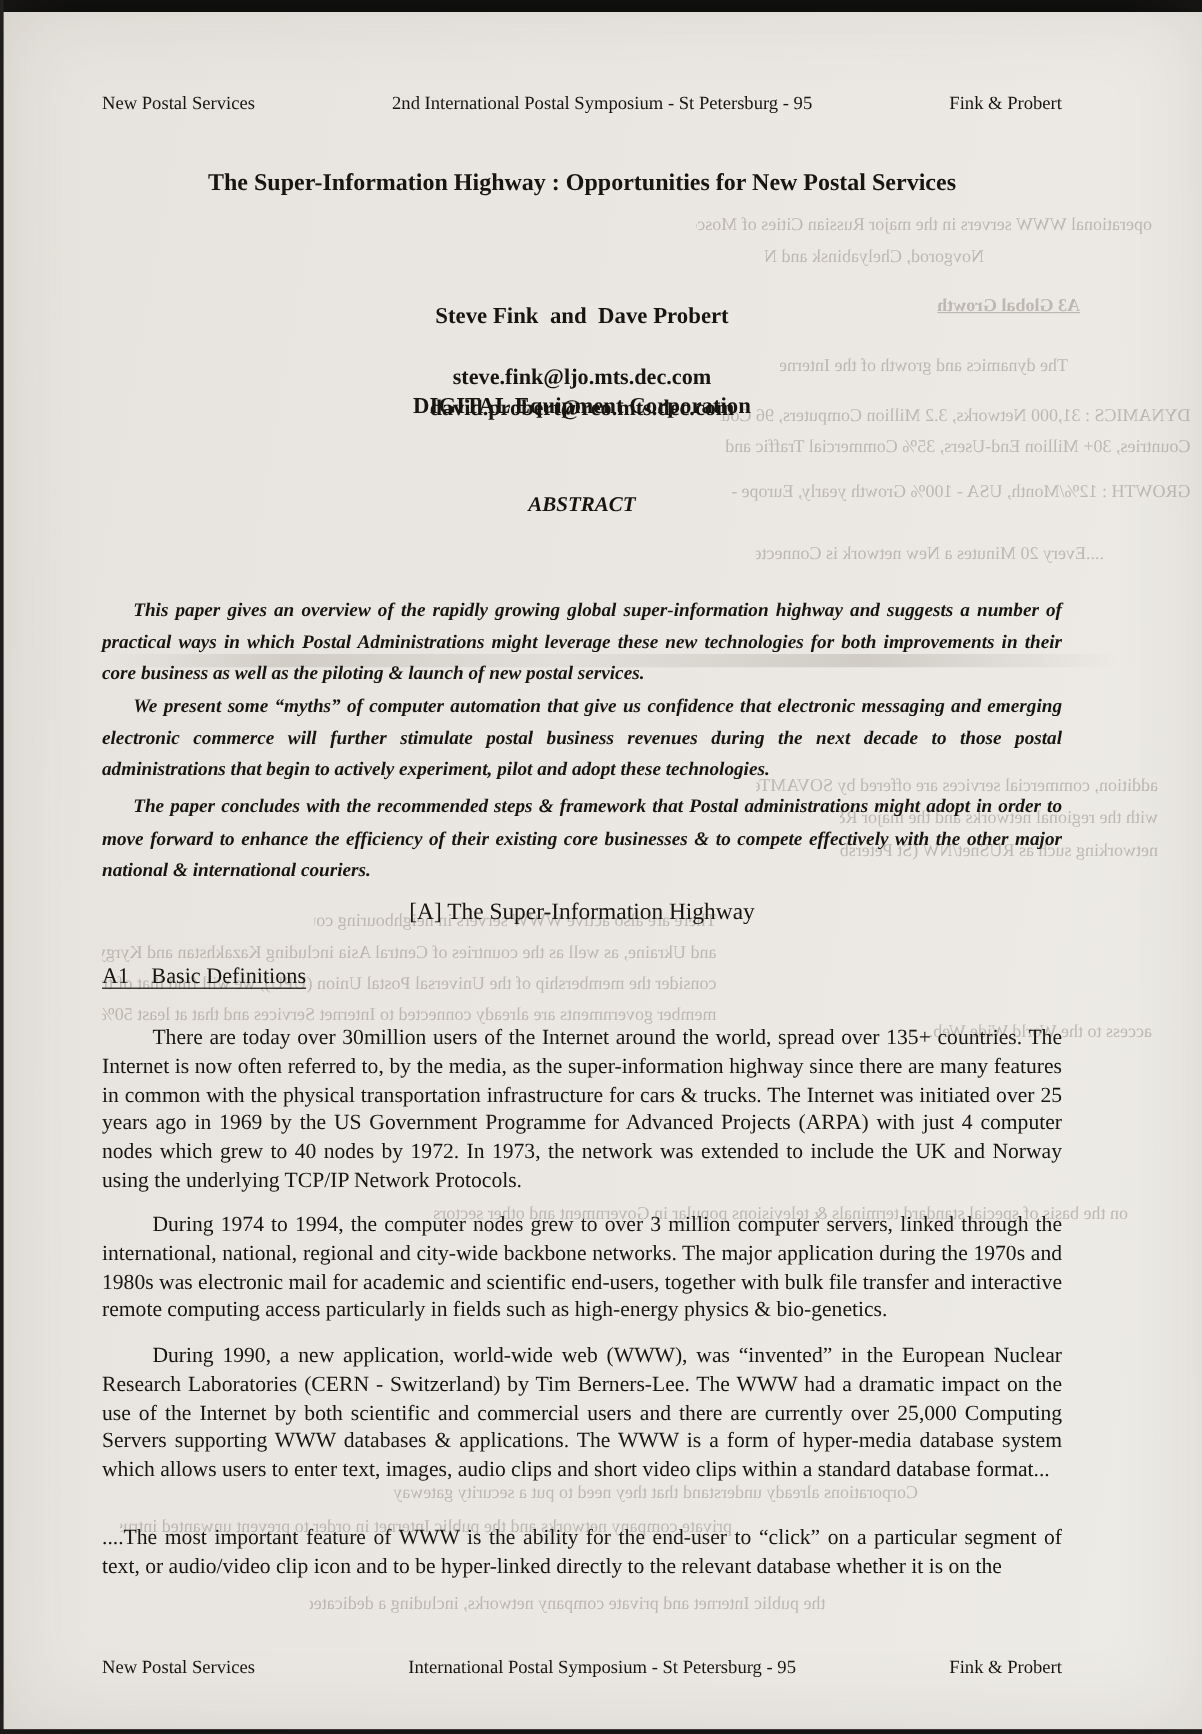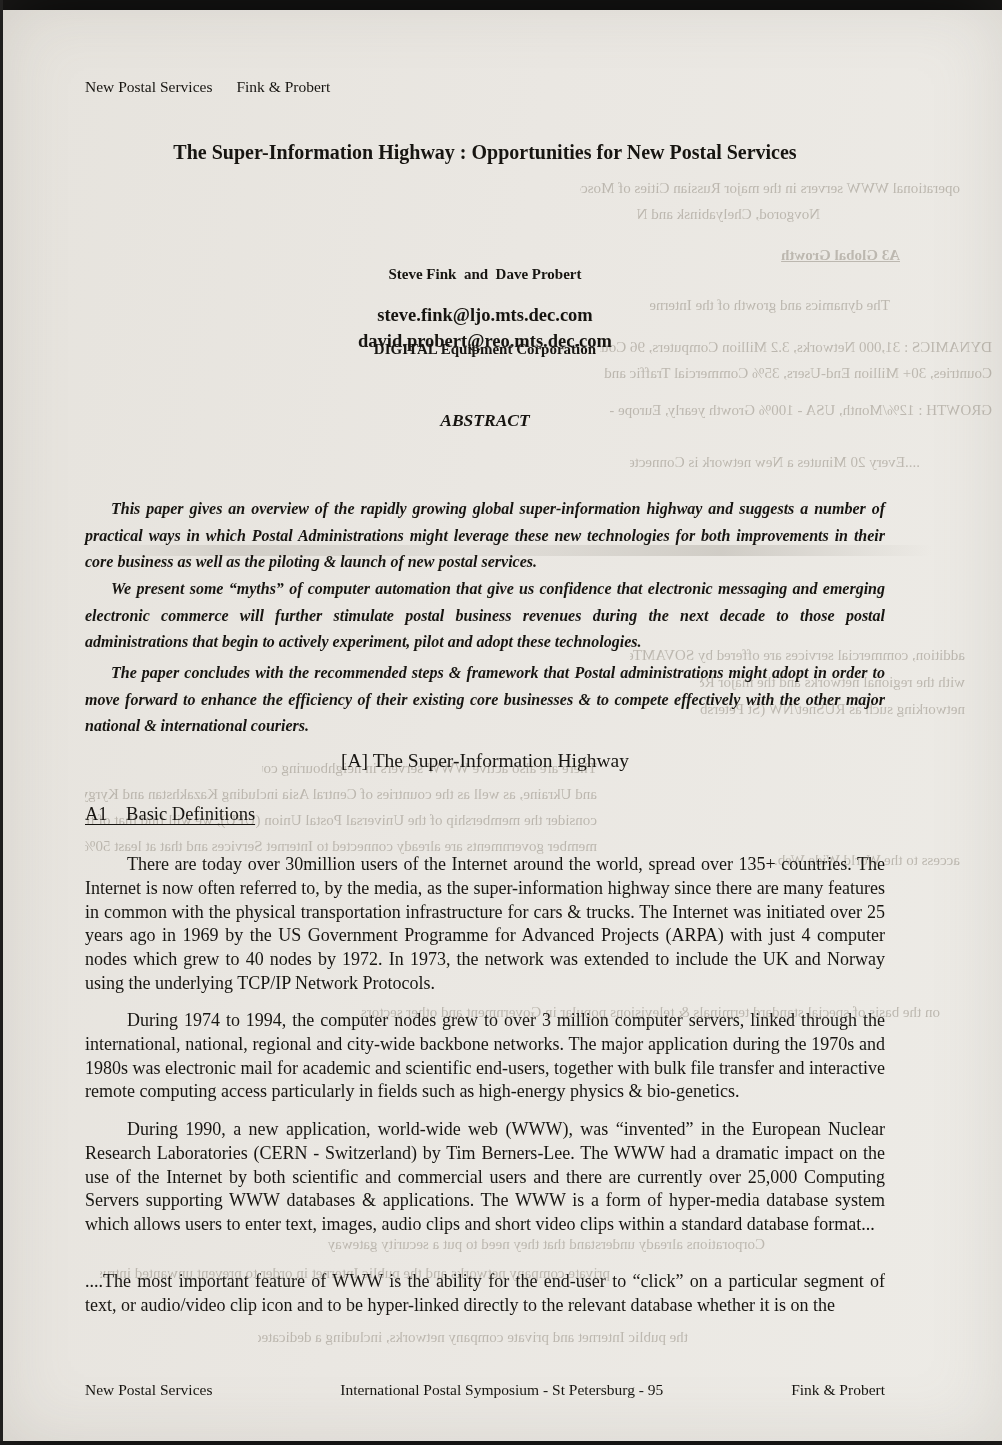"New Postal Services" .abs { gap: 24px -> none }
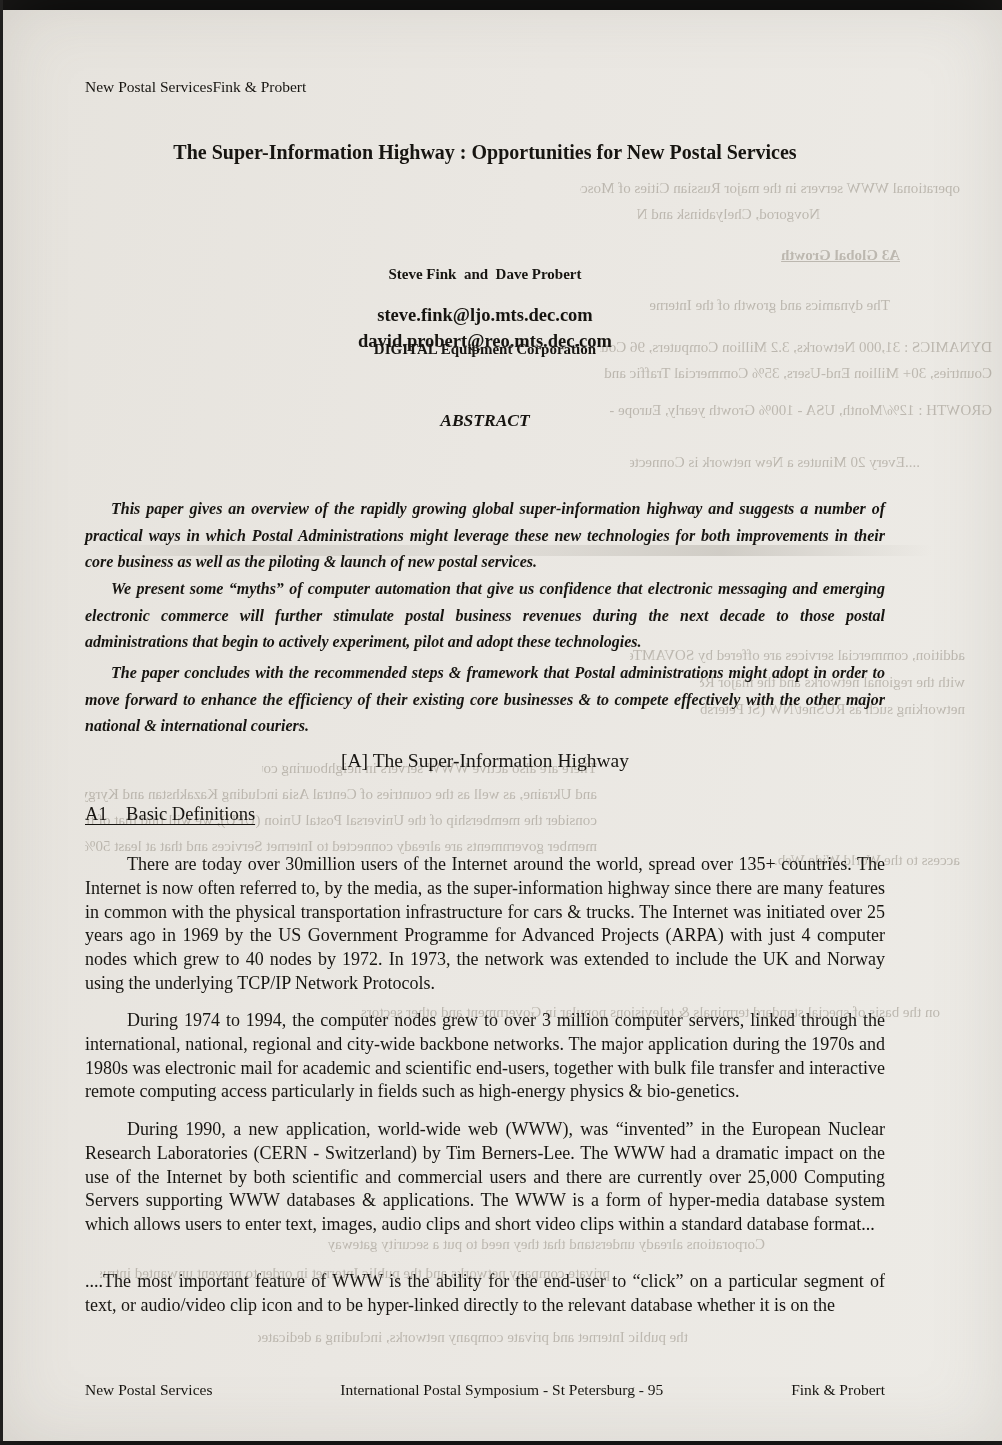"2nd International Postal Symposium -" span.h-center { html: none -> <span>2nd International Postal Symposium - St Petersburg - 95</span> }
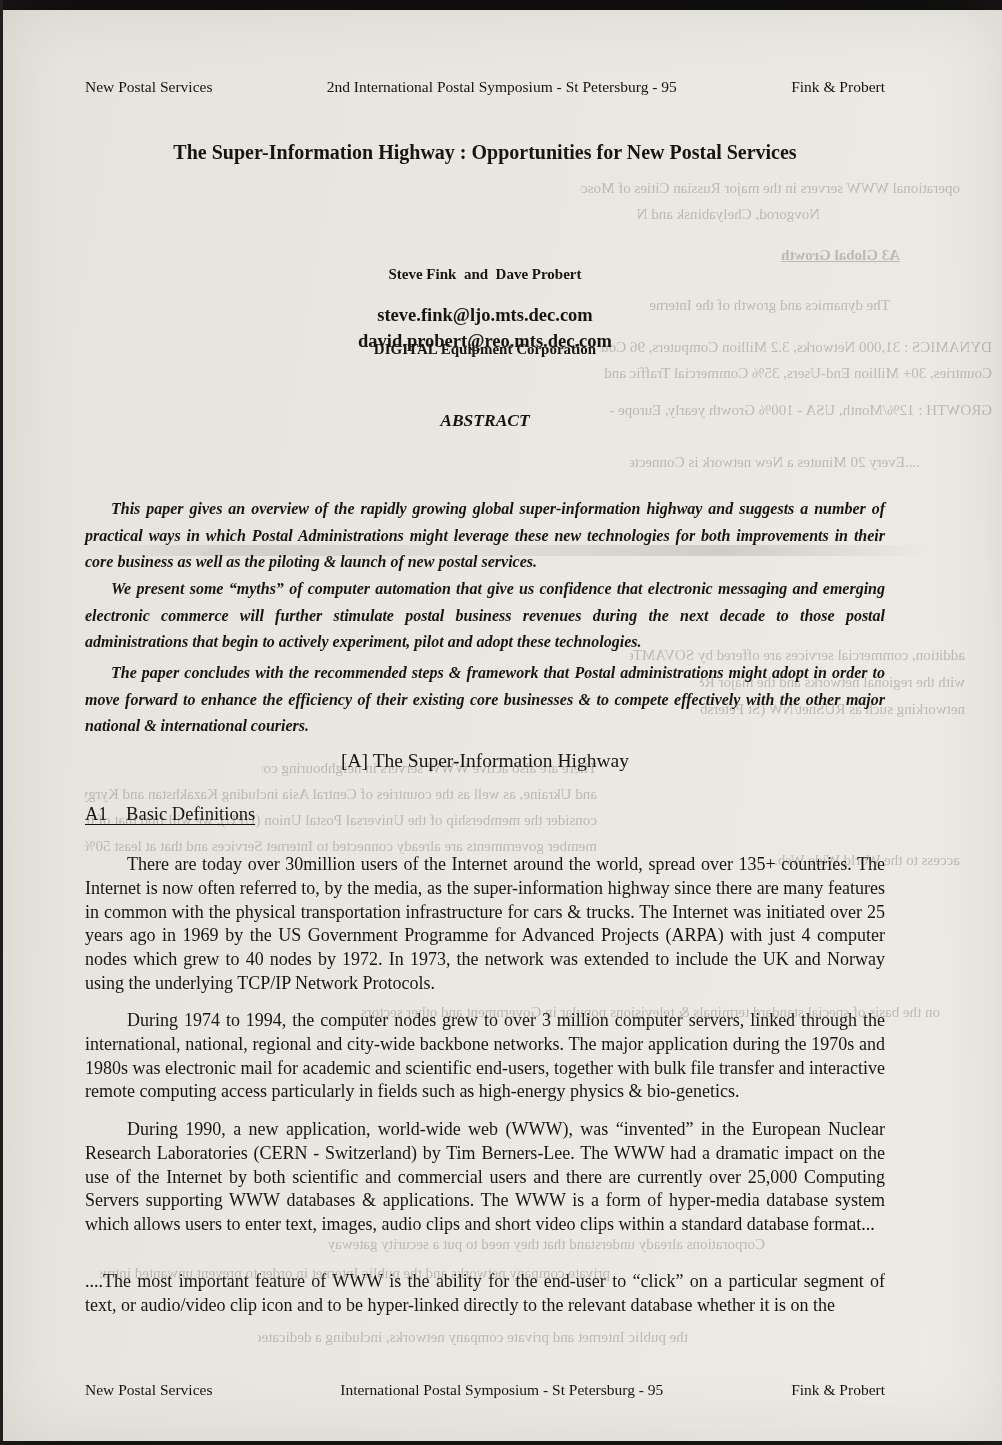"Steve Fink and Dave Probert" .authors { font-size: 15px -> 19px; top: 212px -> 201px }
